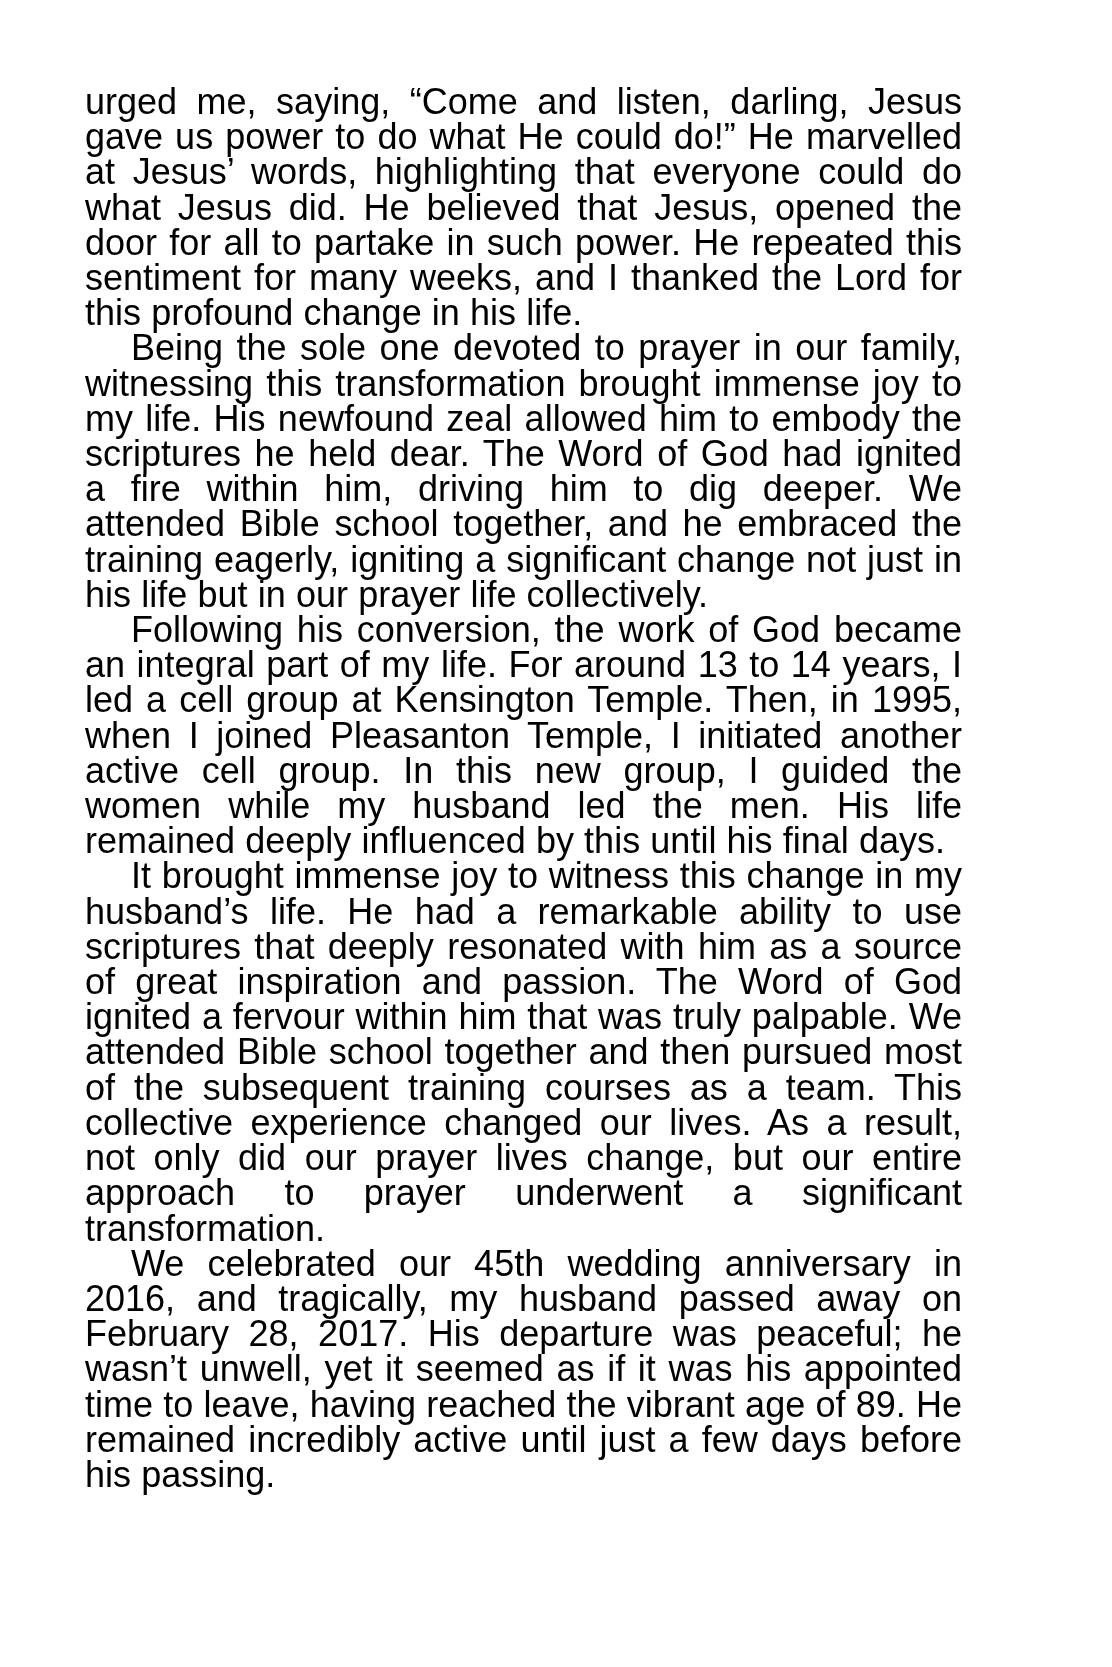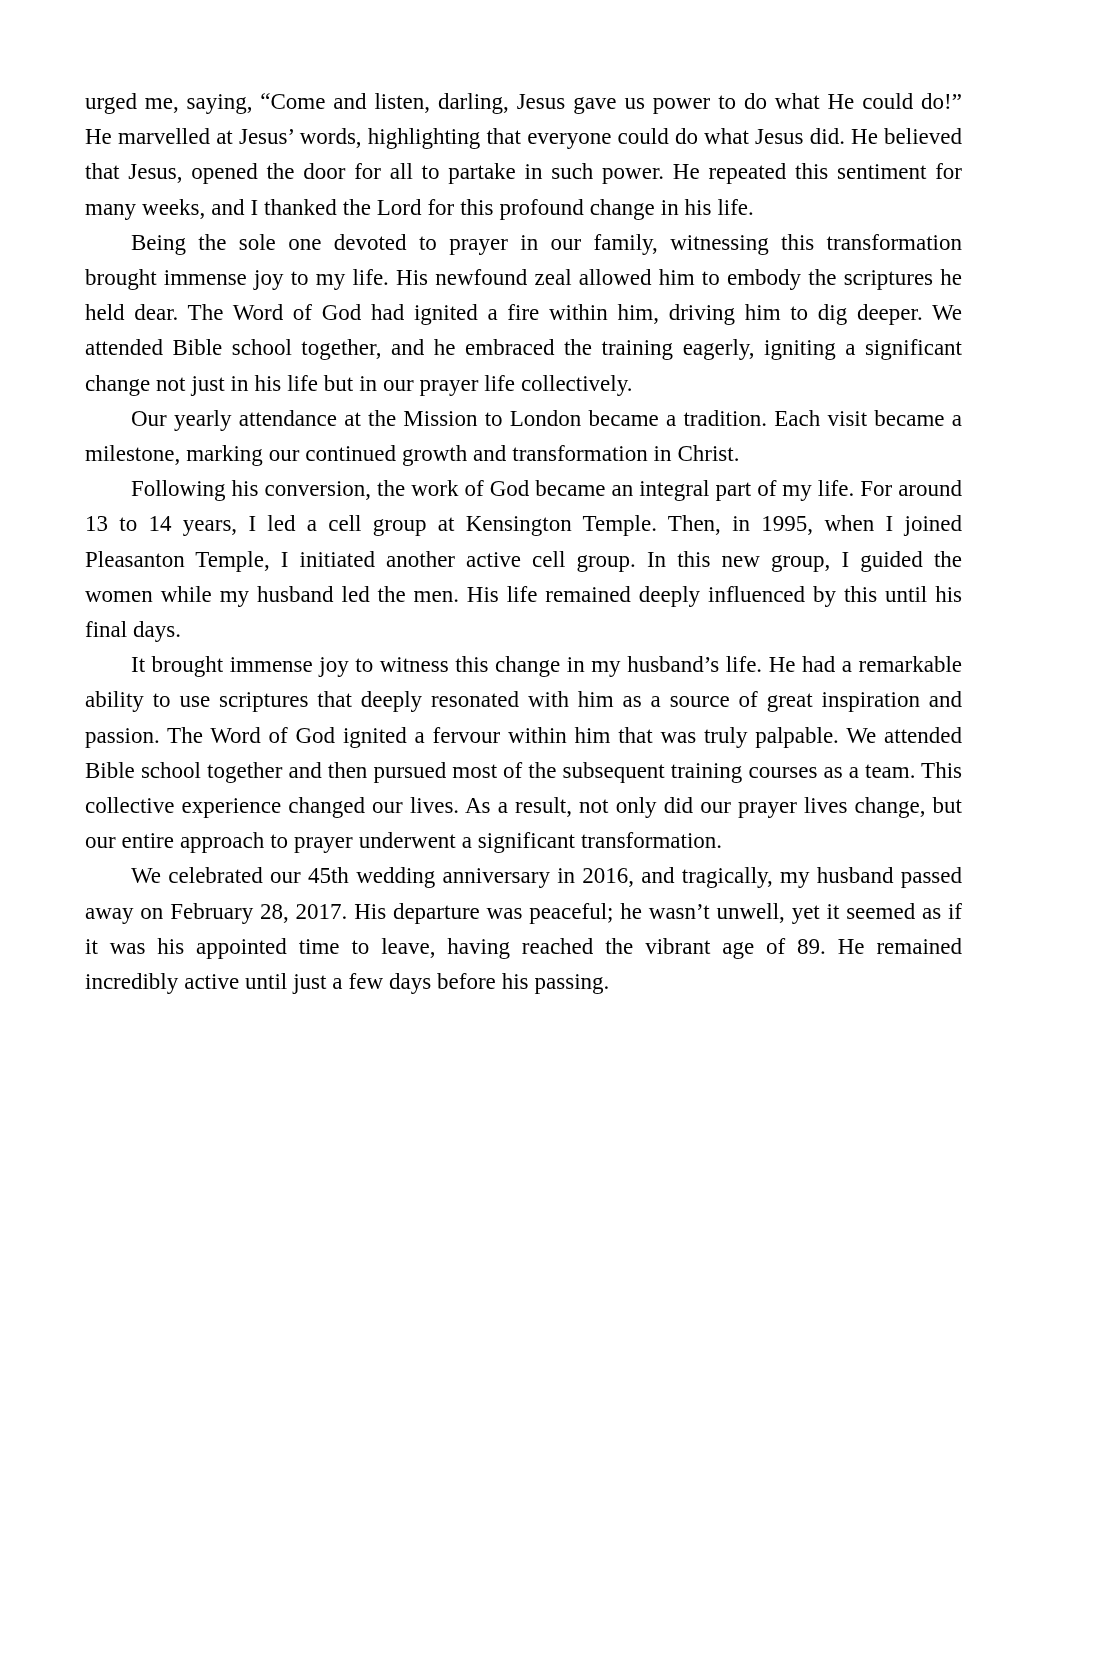"urged me, saying, “Come and" .para { font-family: Liberation Serif, serif -> Liberation Sans, sans-serif; font-size: 23px -> 36px }
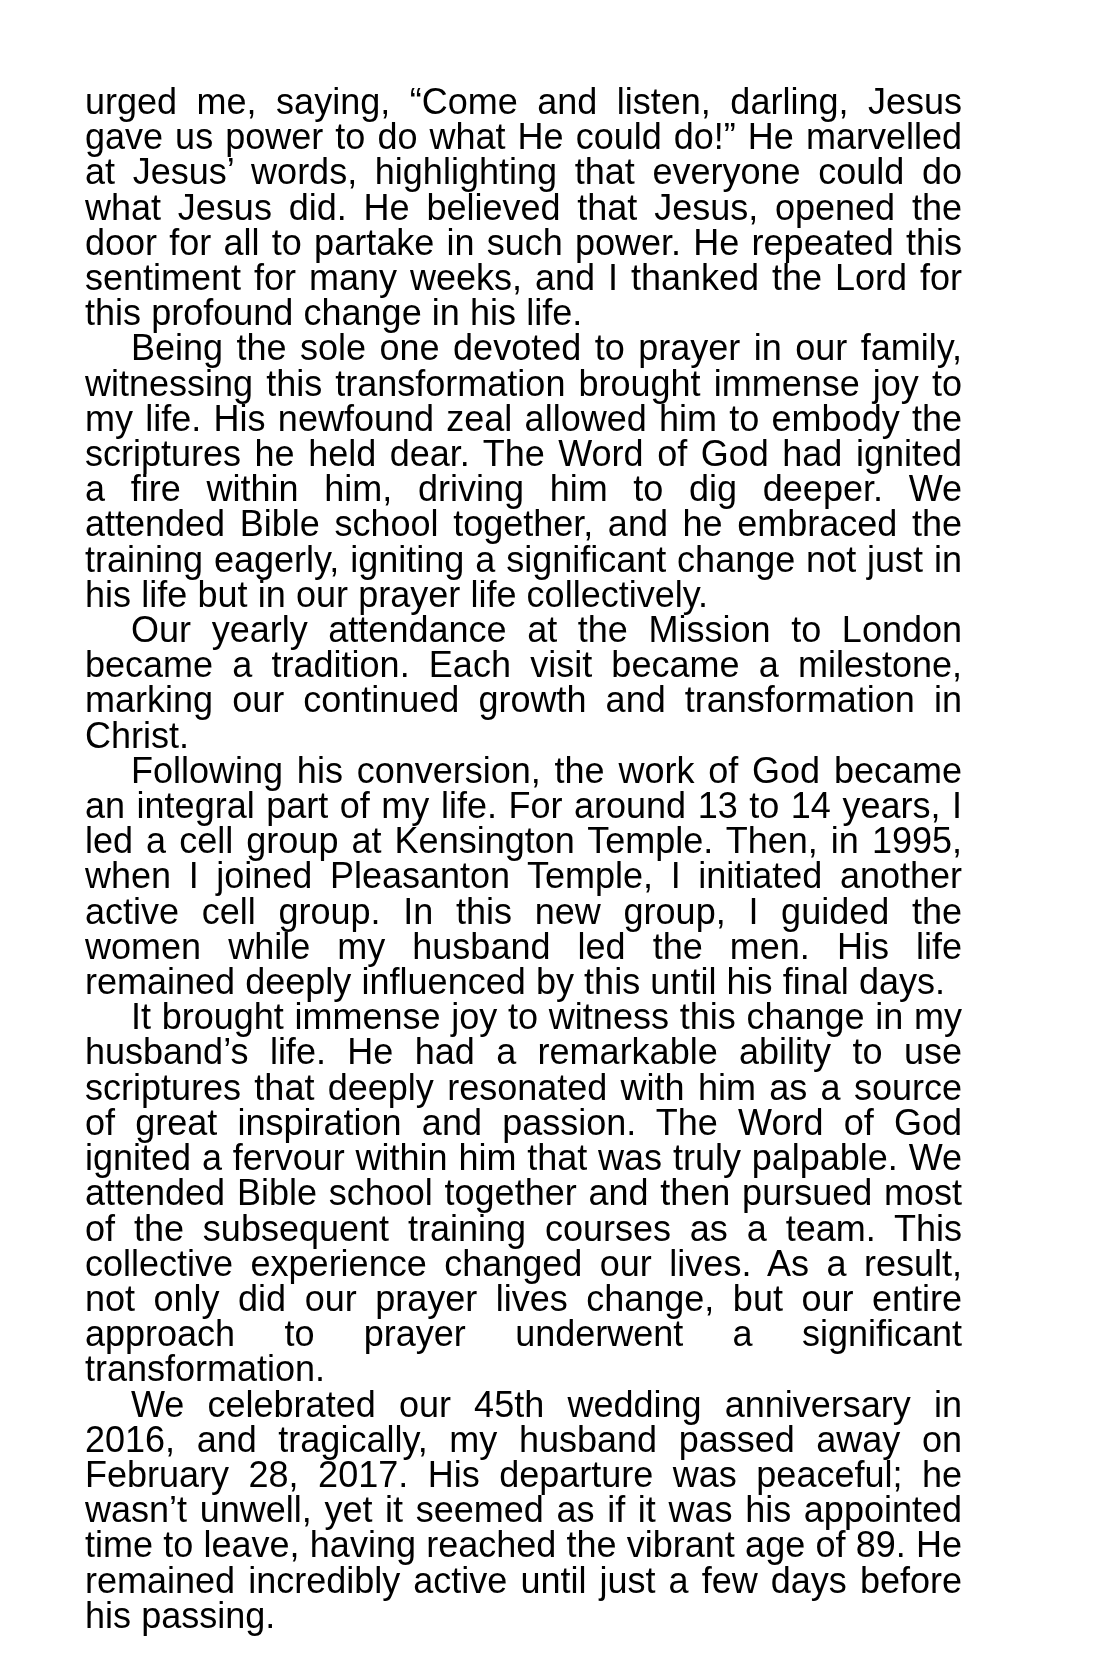"Our yearly attendance at the" p.para { html: <p>Our yearly attendance at the Mission to London became a tradition. Each visit became a milestone, marking our continued growth and transformation in Christ.</p> -> none }
